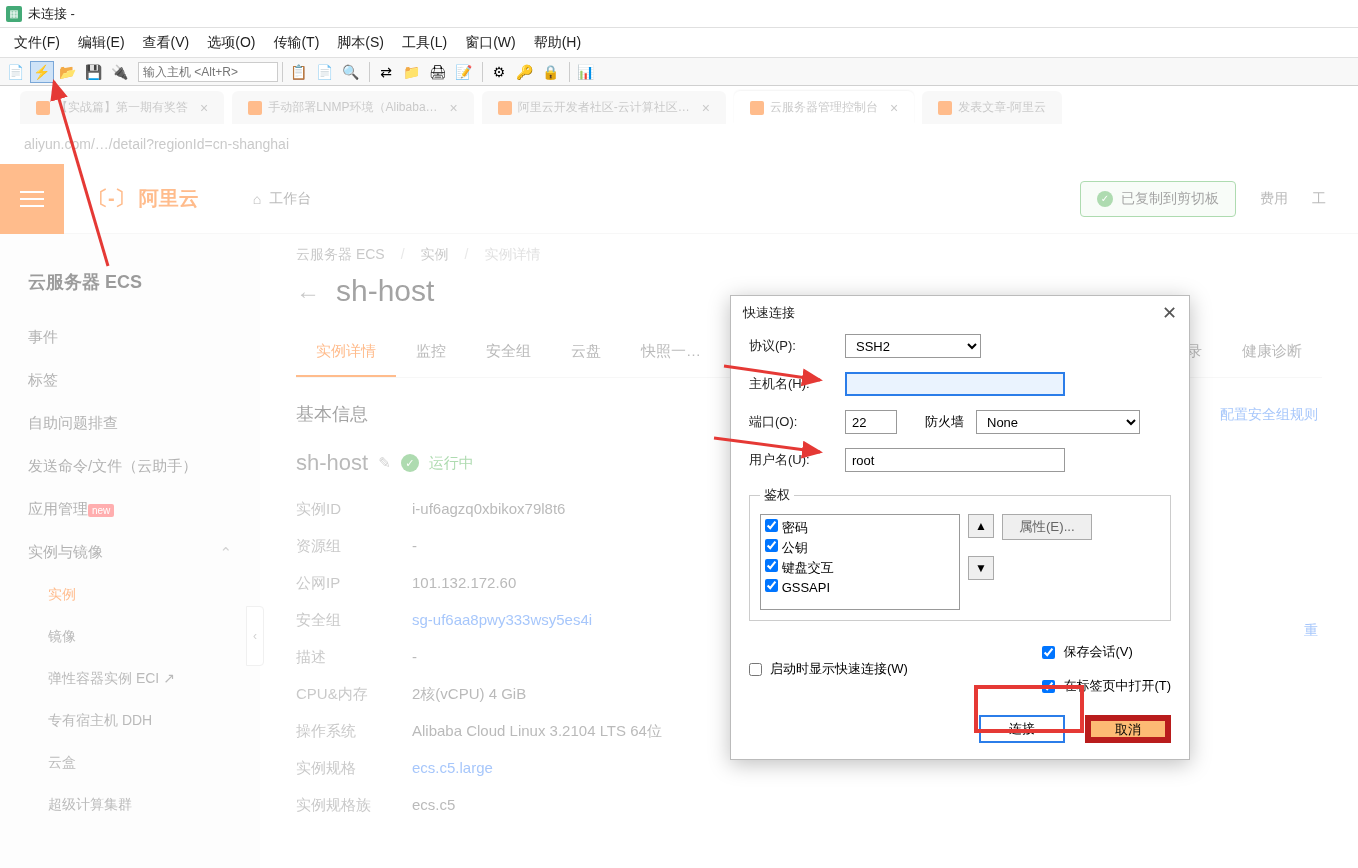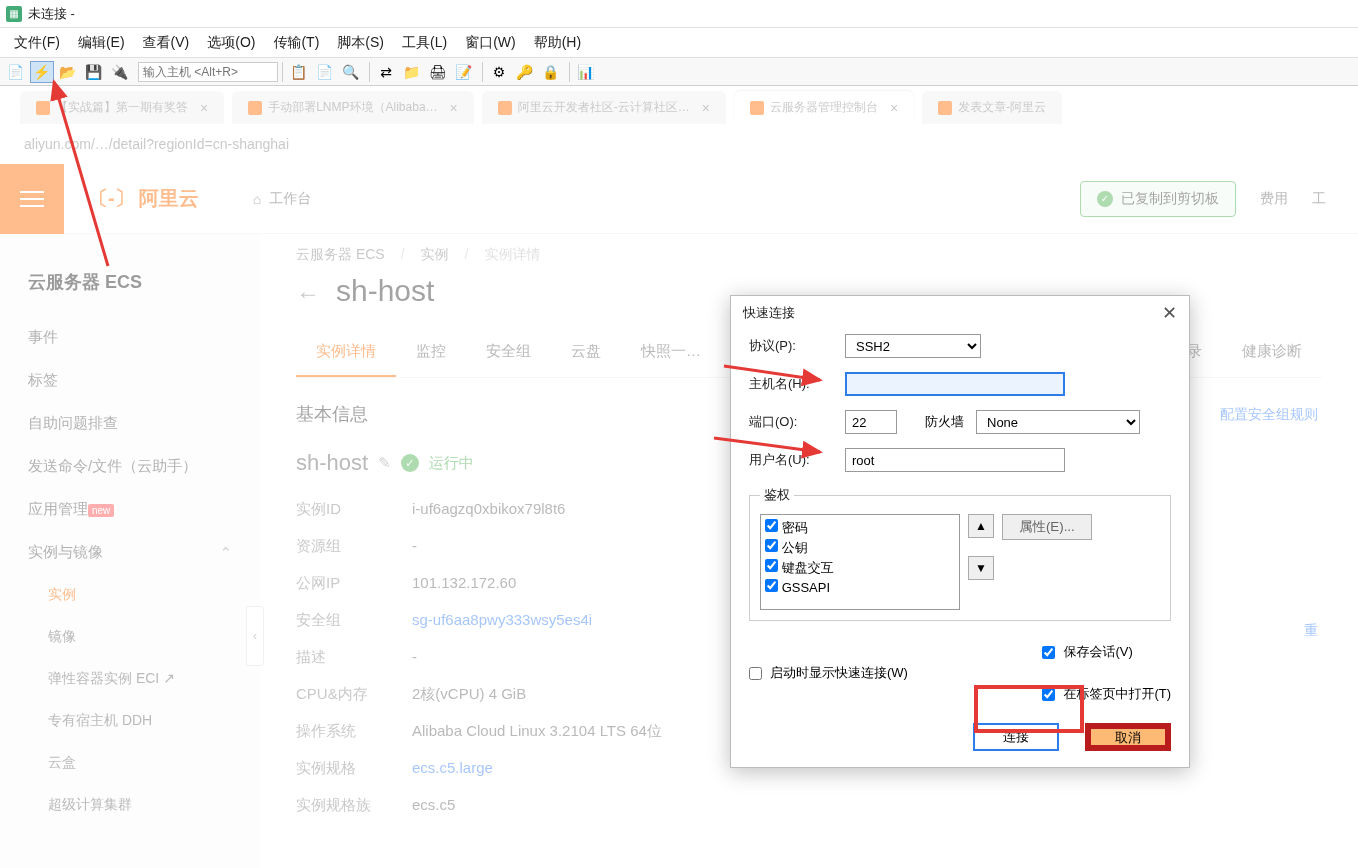"保存会话(V)" .right-chks { gap: 16px -> 8px }
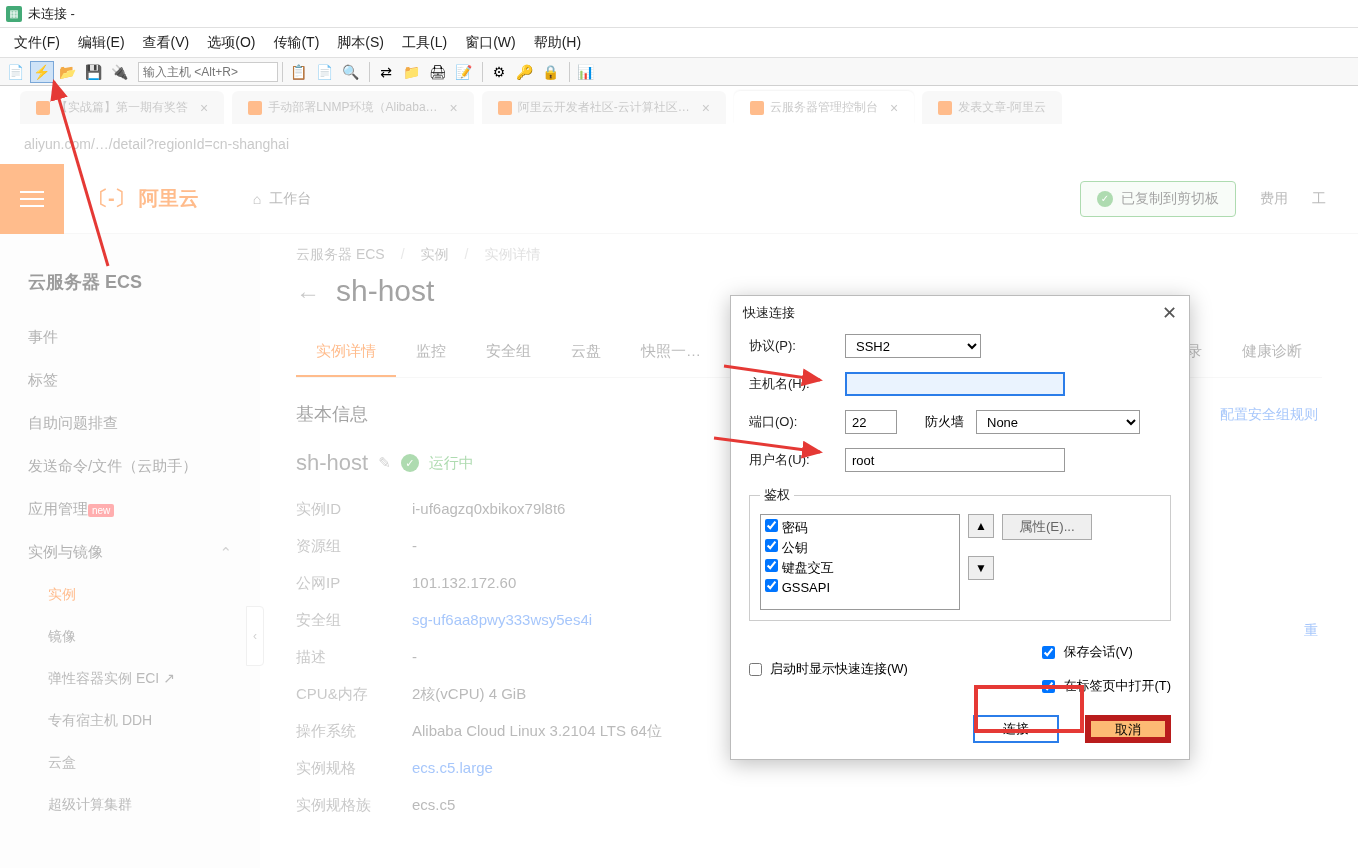"连接" .dlg-btns { gap: 26px -> 20px }
